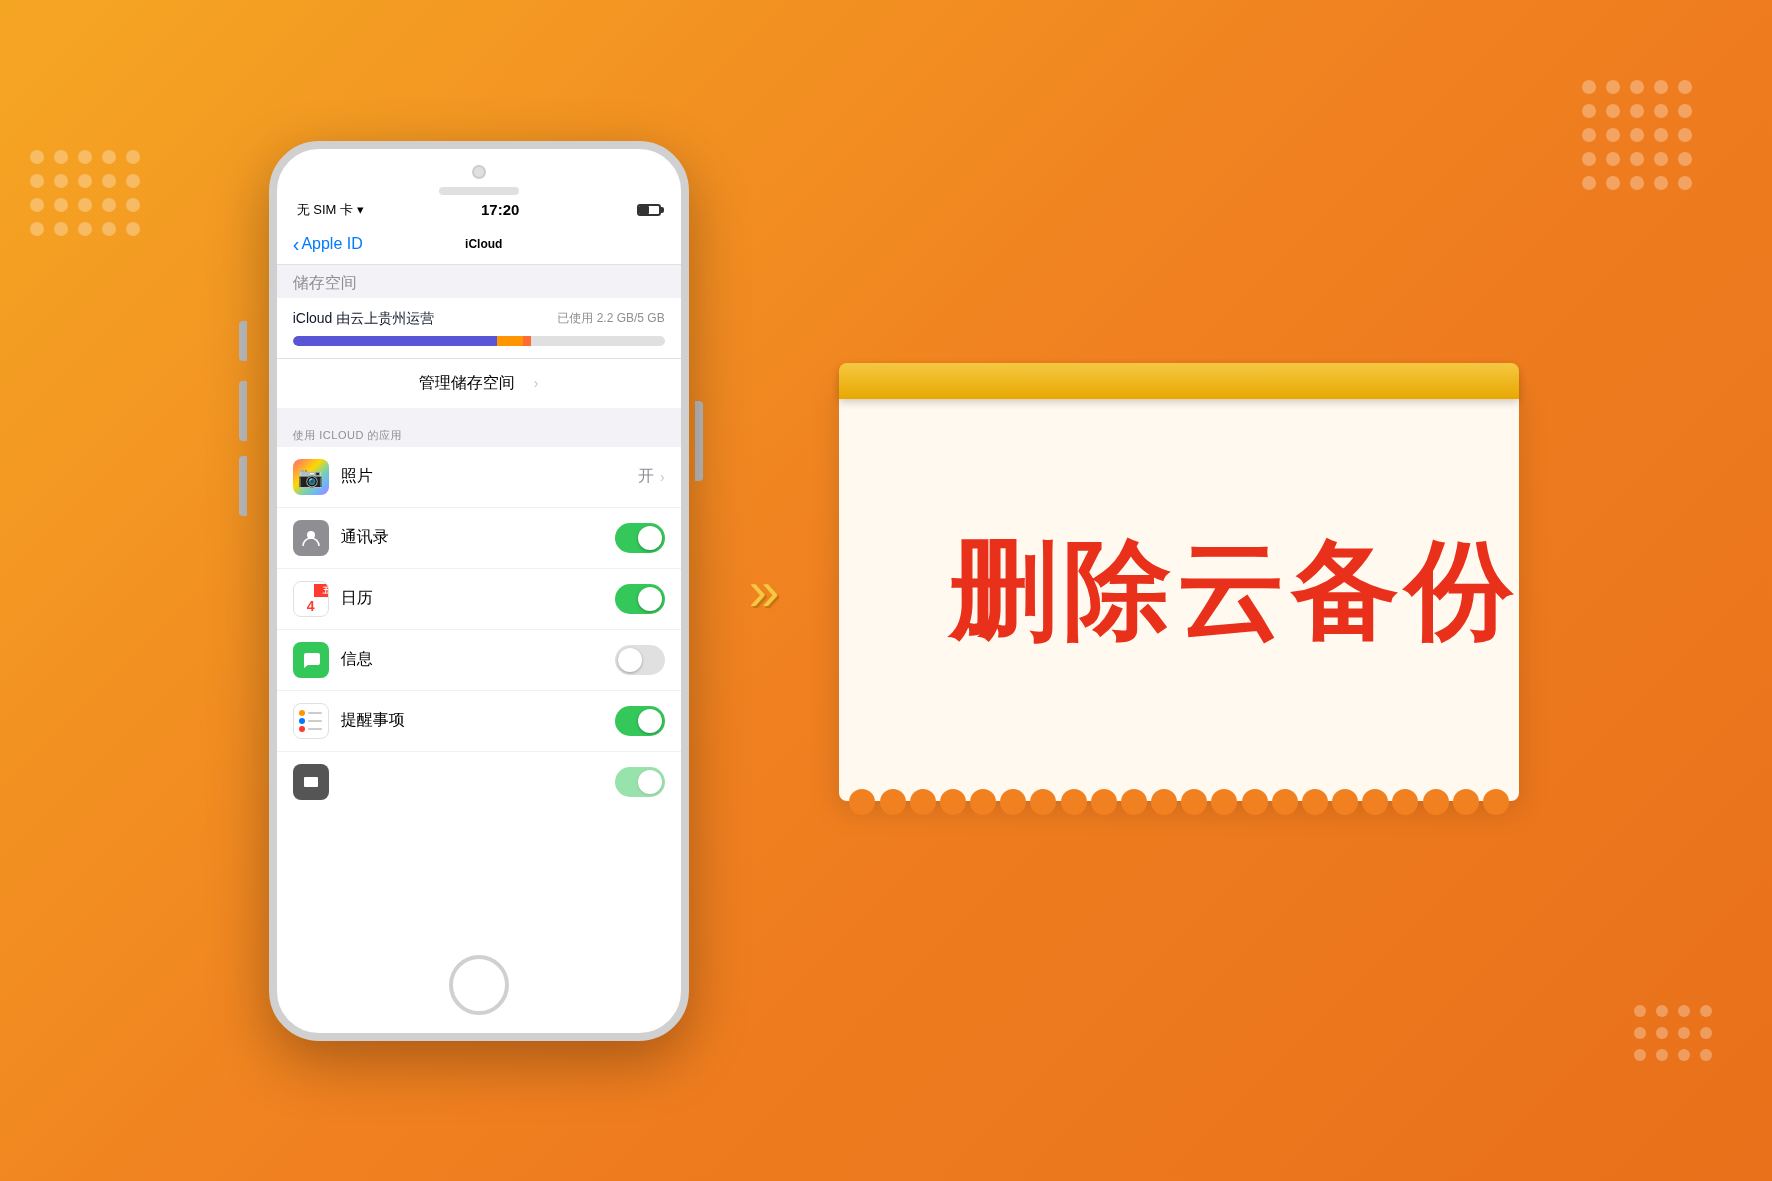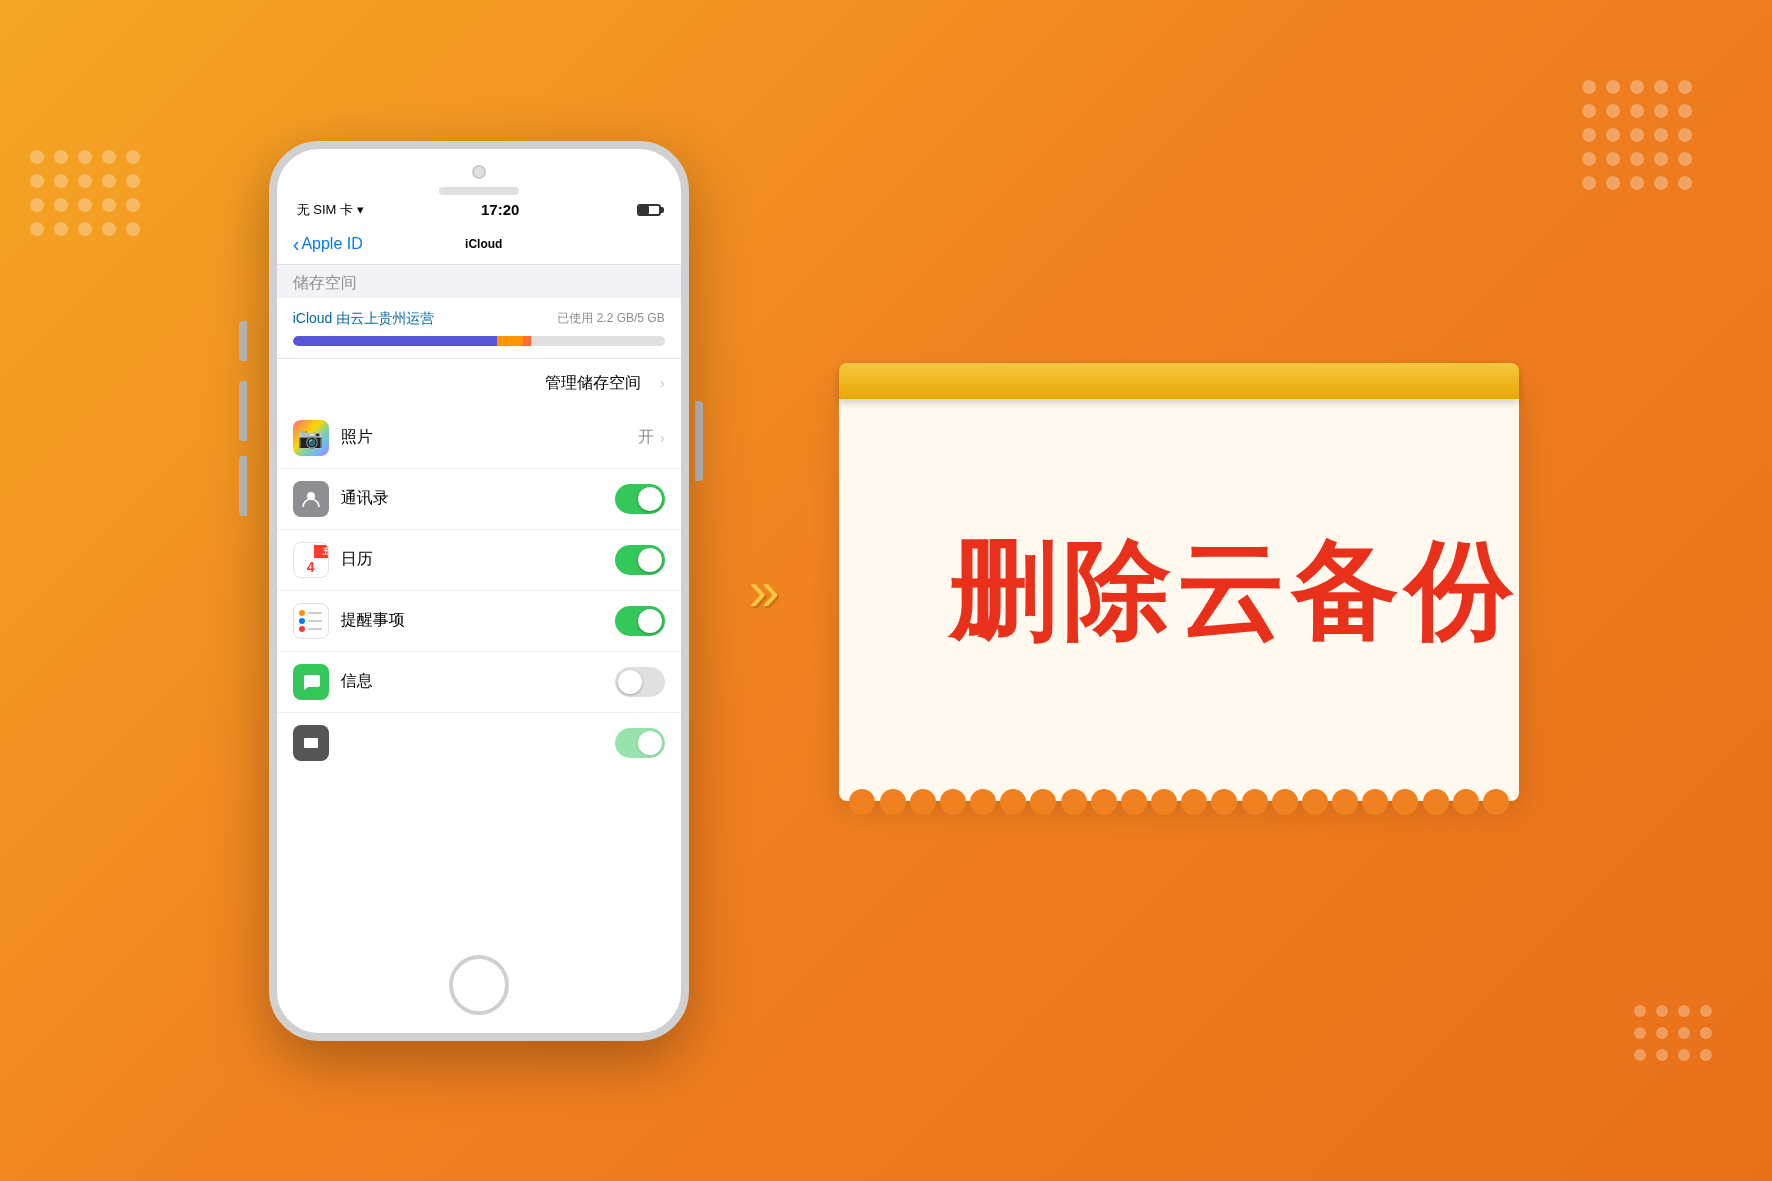"iCloud 由云上贵州运营" .storage-title { color: #0369a1 -> #0f172a }
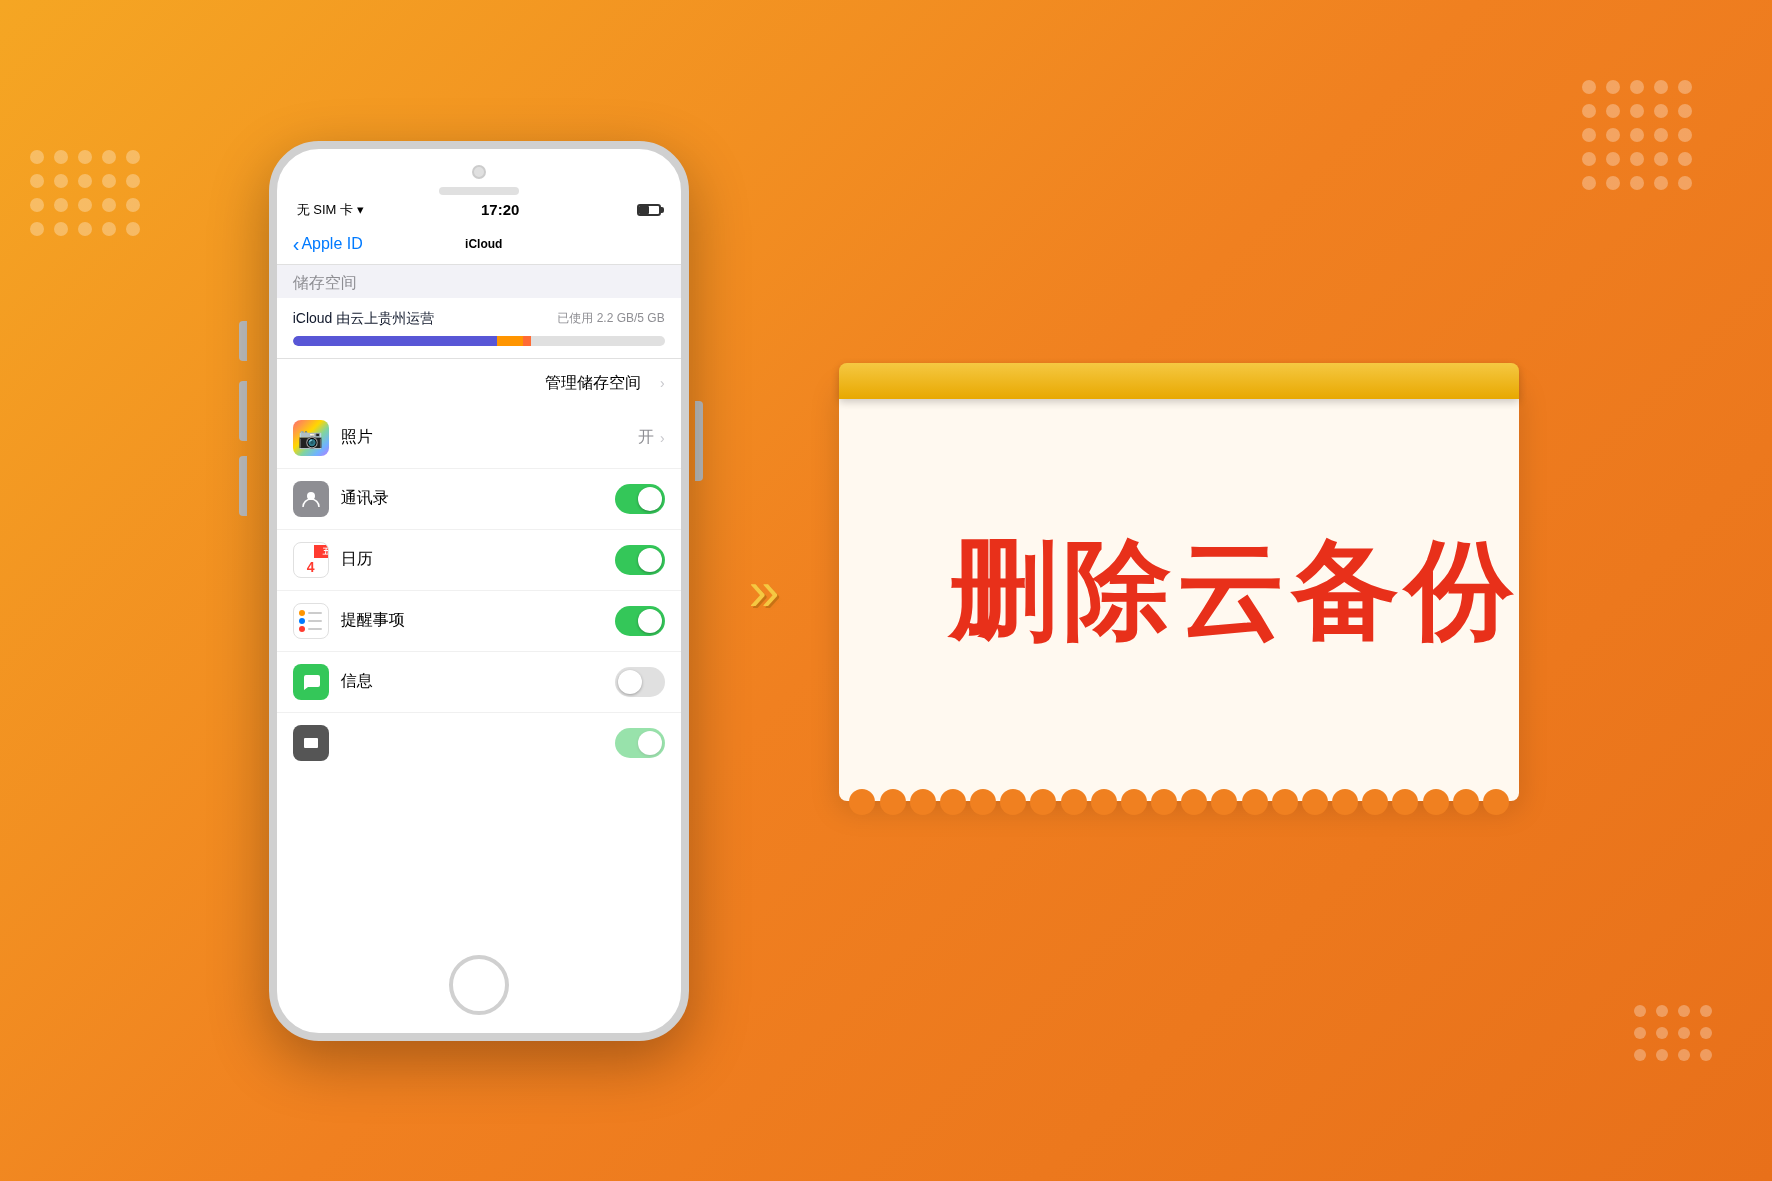"管理储存空间" .manage-row { justify-content: flex-end -> center }
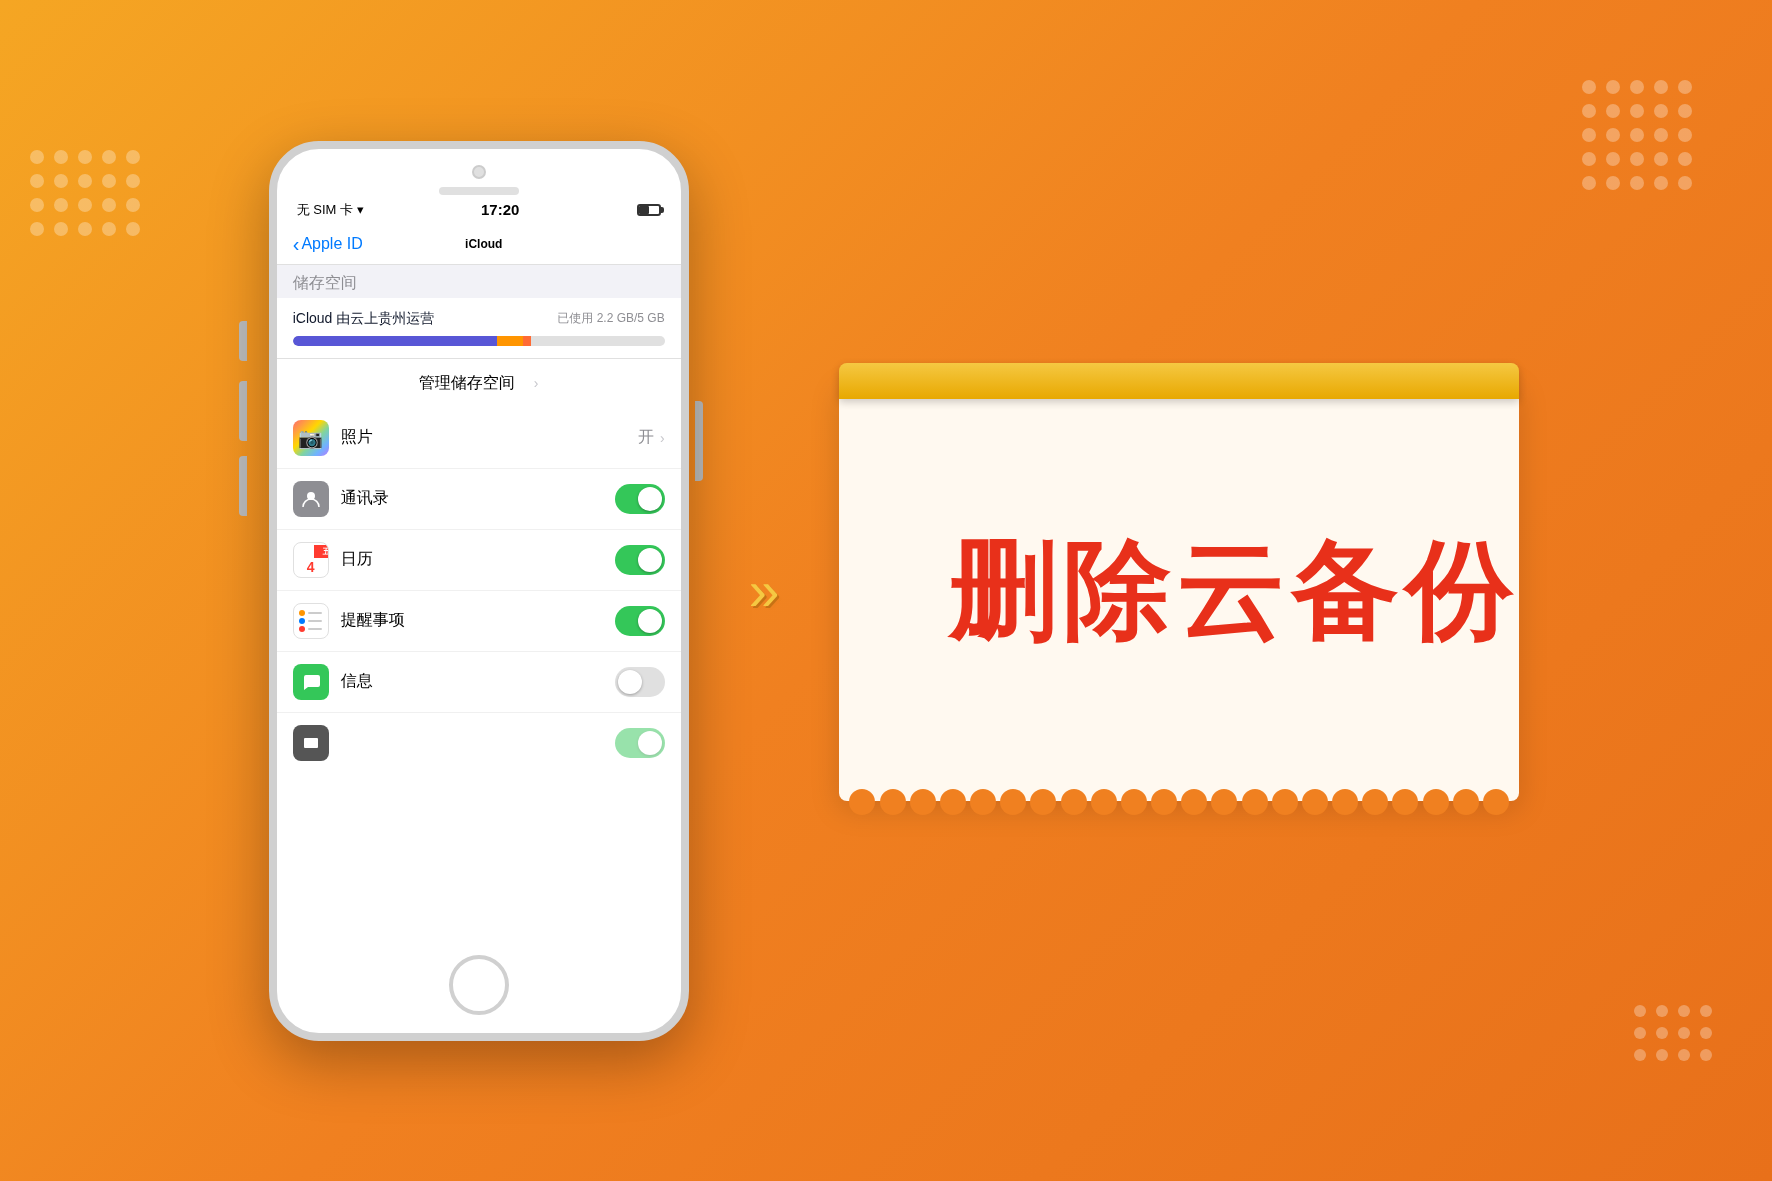"使用 ICLOUD 的应用" div.app-list-header { html: none -> <div>使用 ICLOUD 的应用</div> }
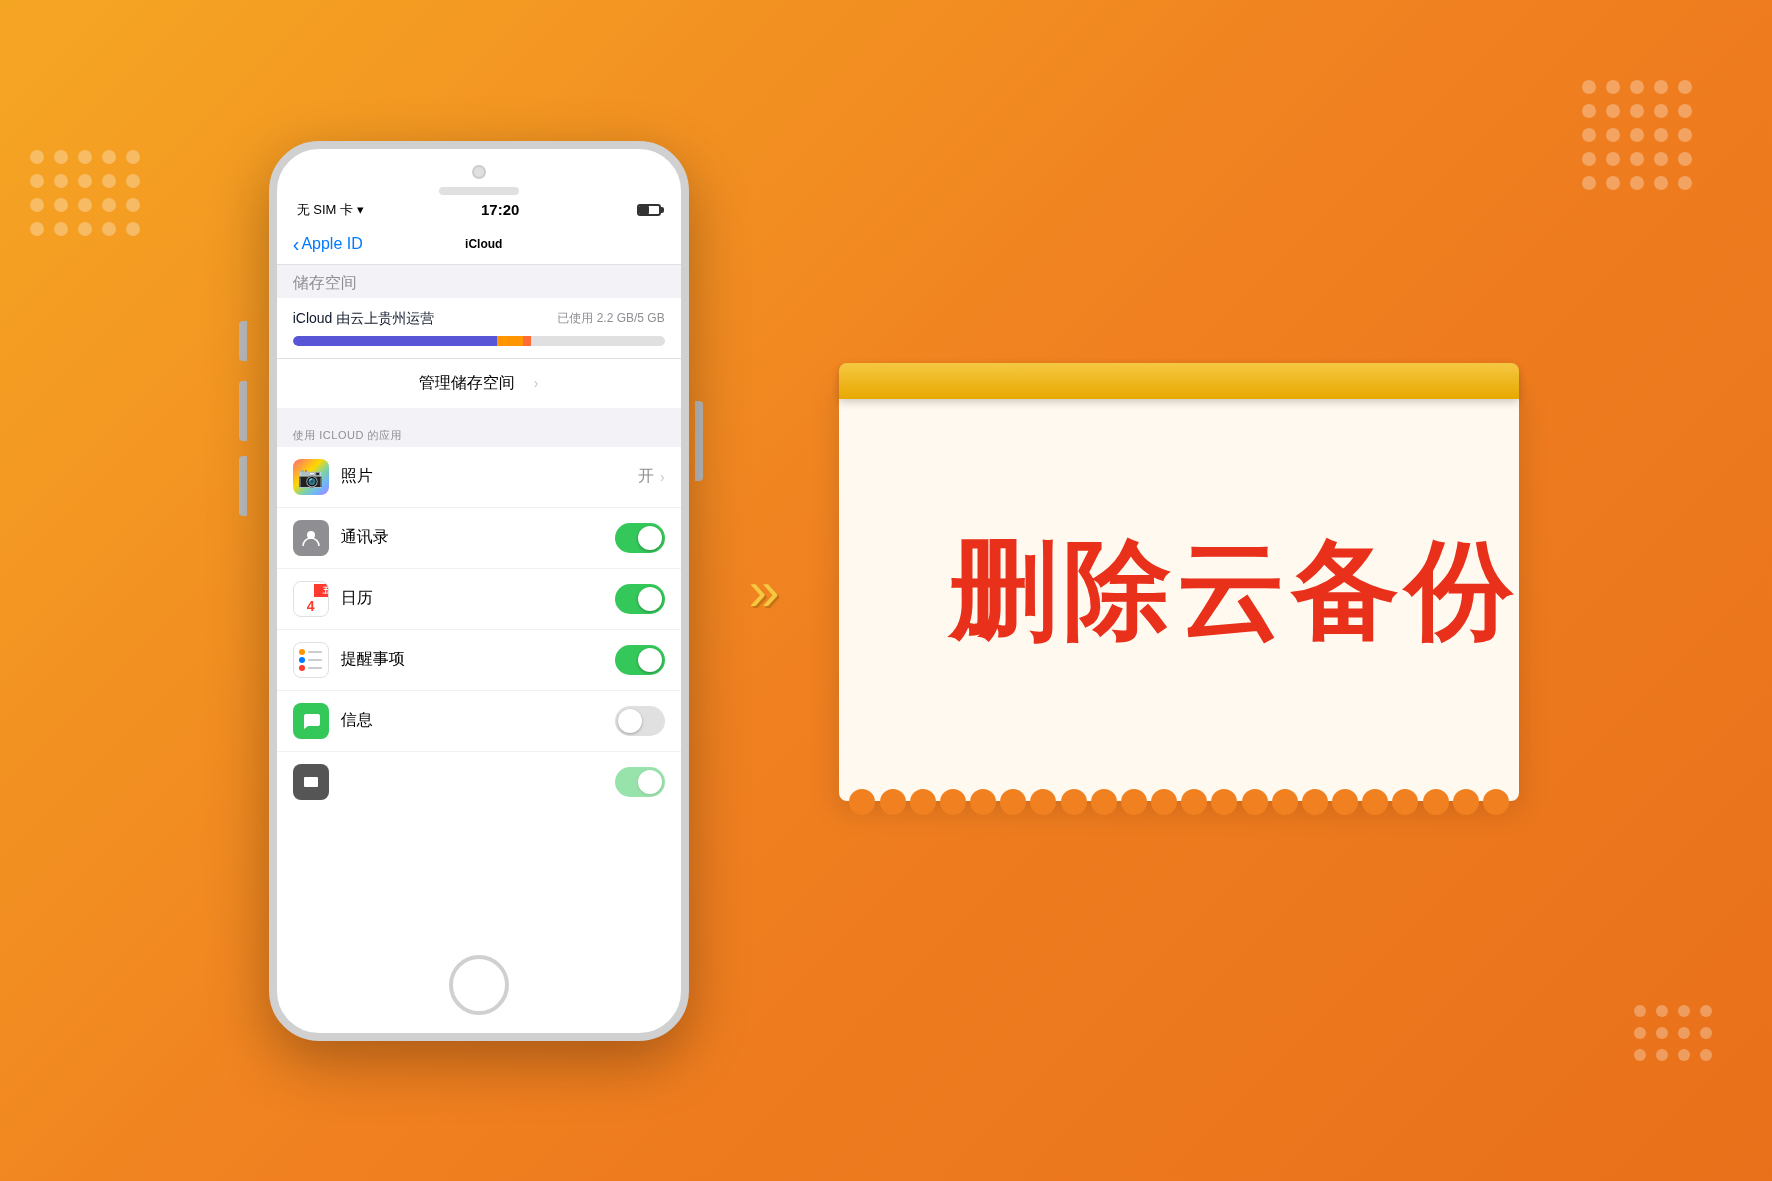"提醒事项" div.app-row { order: before "信息" -> after "信息" }
